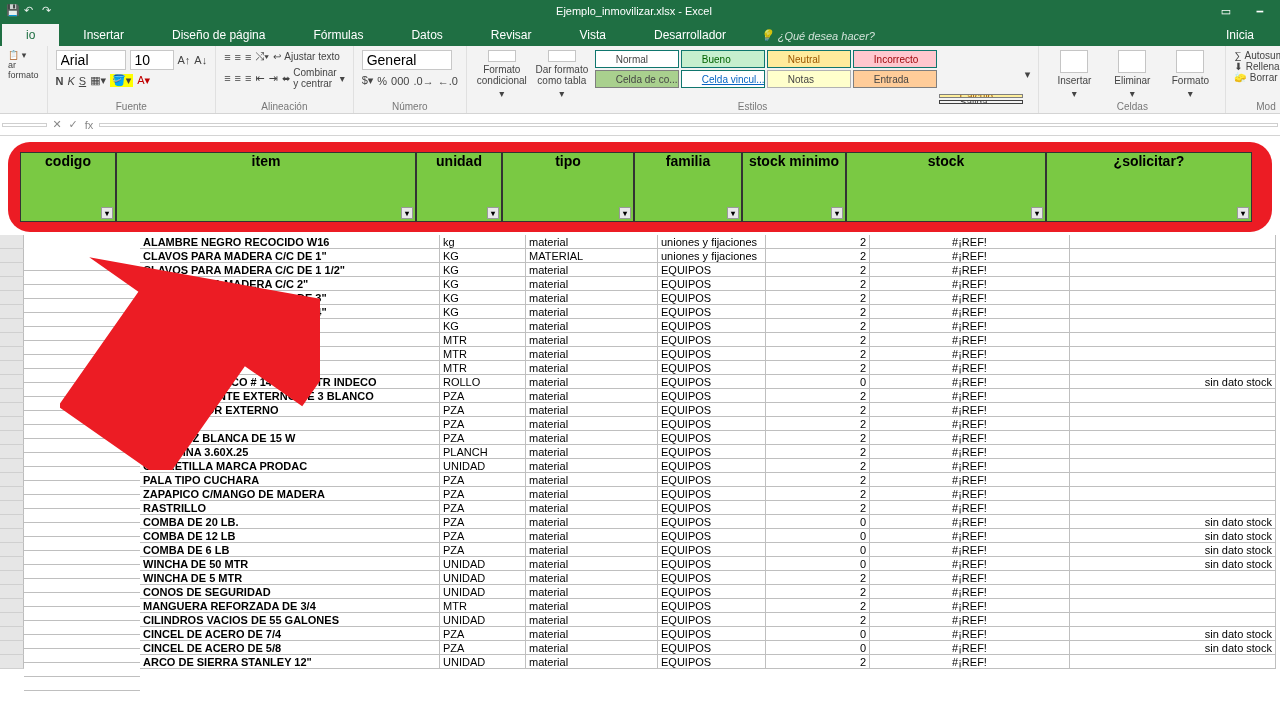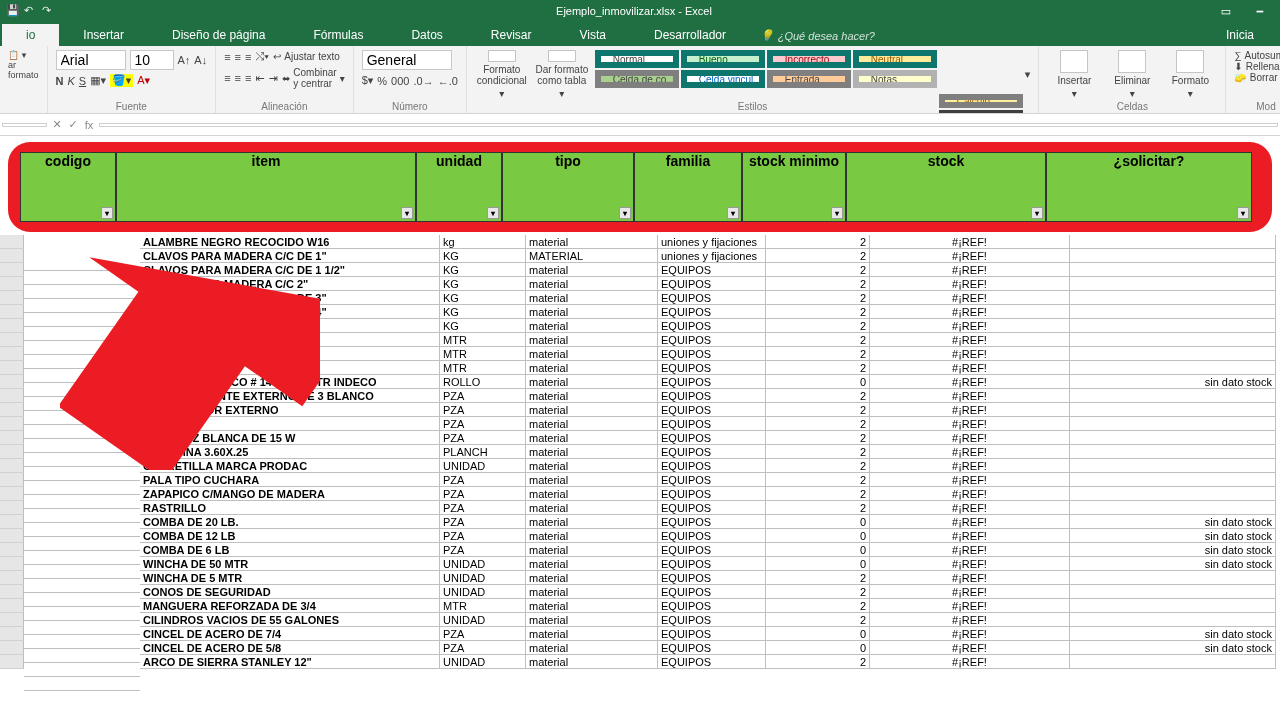"Normal" .stylecell { border: 6px solid #0f766e -> 1px solid #0f766e; padding: 1px 12px -> 1px 20px }
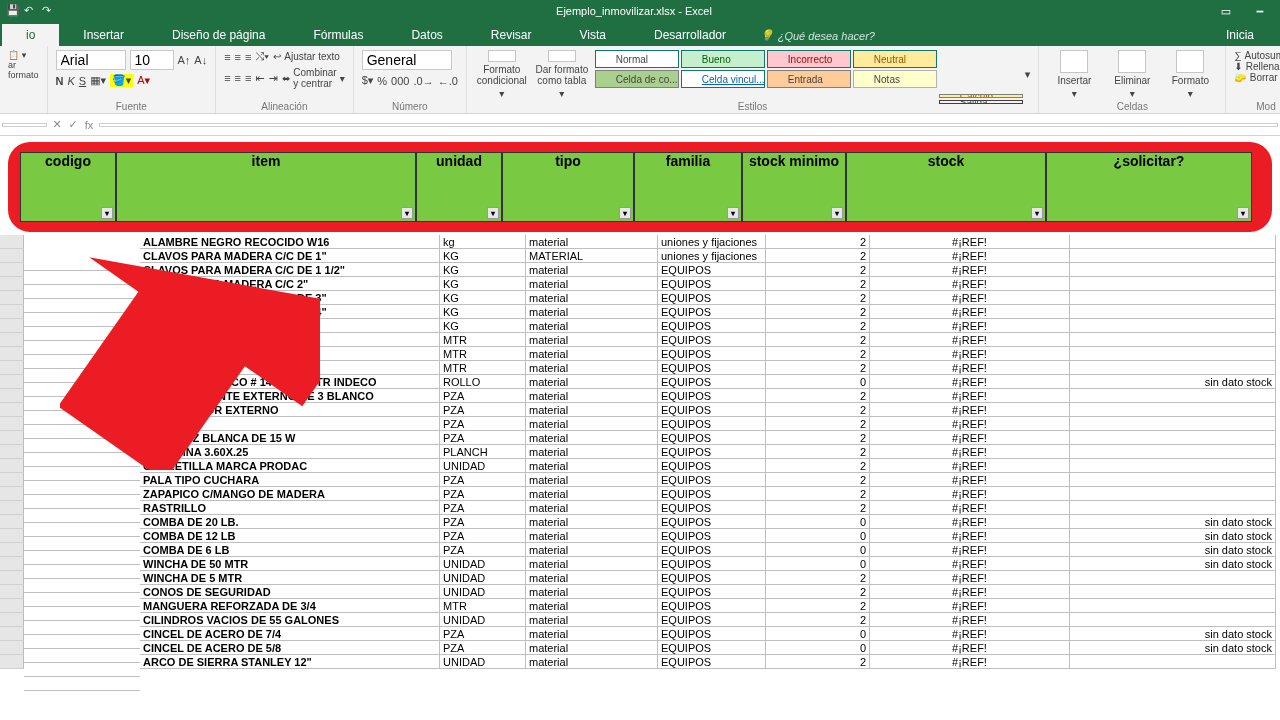"Incorrecto" div.stylecol { order: before "Neutral" -> after "Neutral" }
